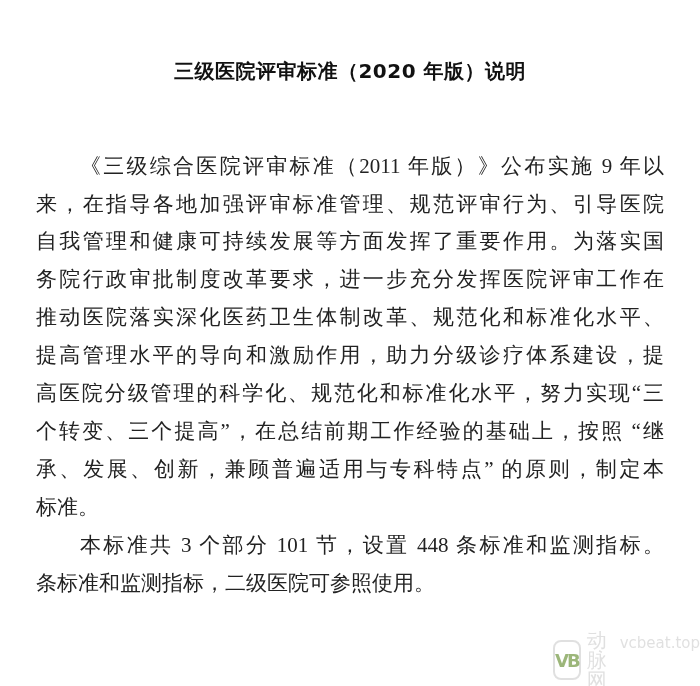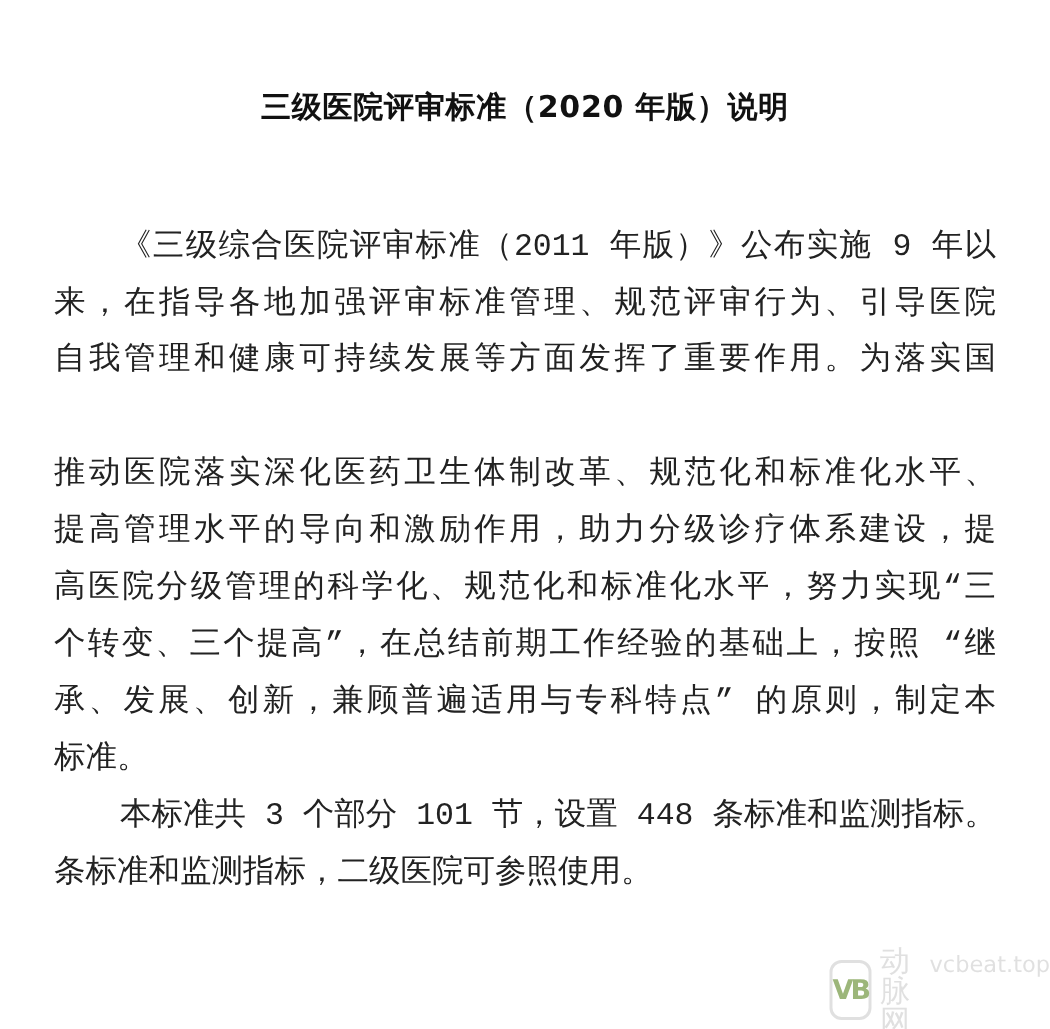"《三级综合医院评审标准（2011 年版）》公布实施 9 年以" .line { font-family: Liberation Mono, monospace -> Liberation Serif, serif }
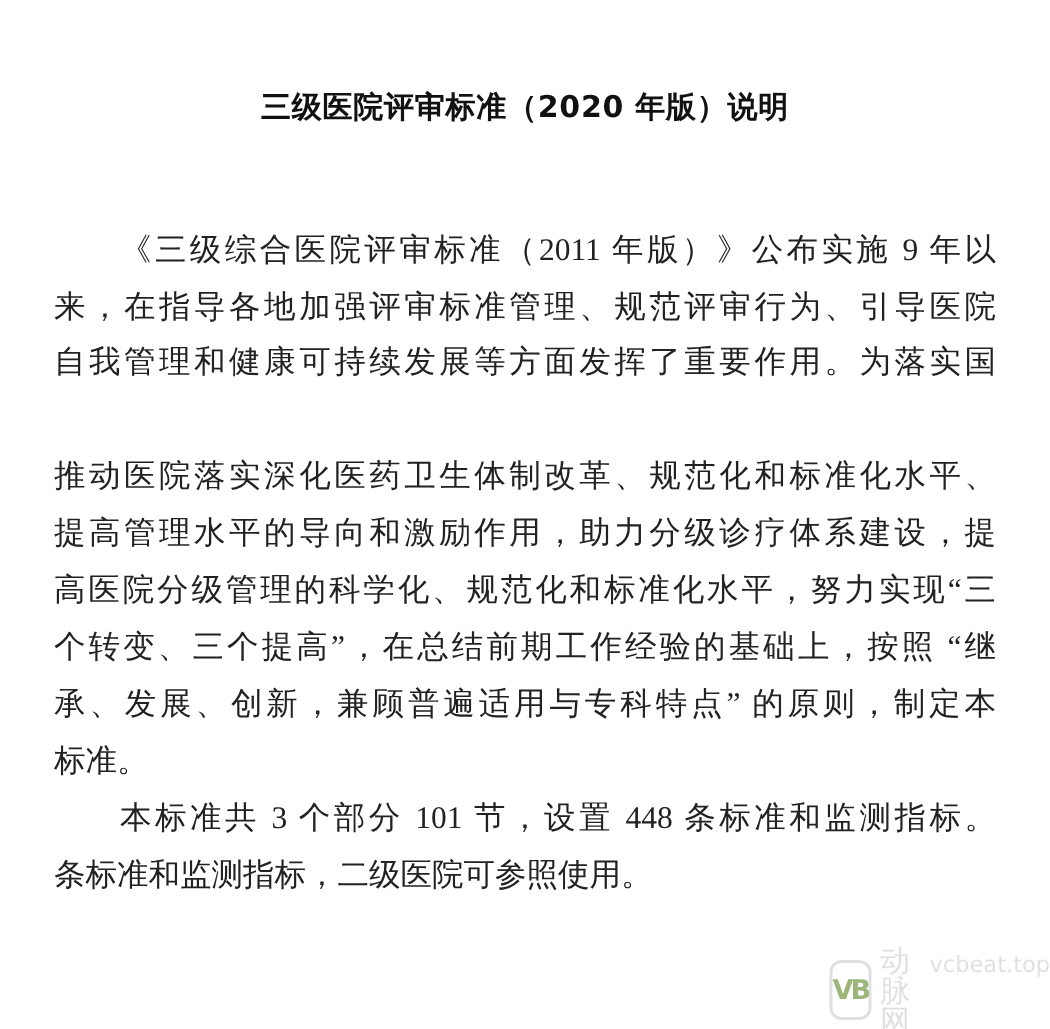"务院行政审批制度改革要求，进一步充分发挥医院评审工作在" div.line { html: none -> <div>务院行政审批制度改革要求，进一步充分发挥医院评审工作在</div> }
